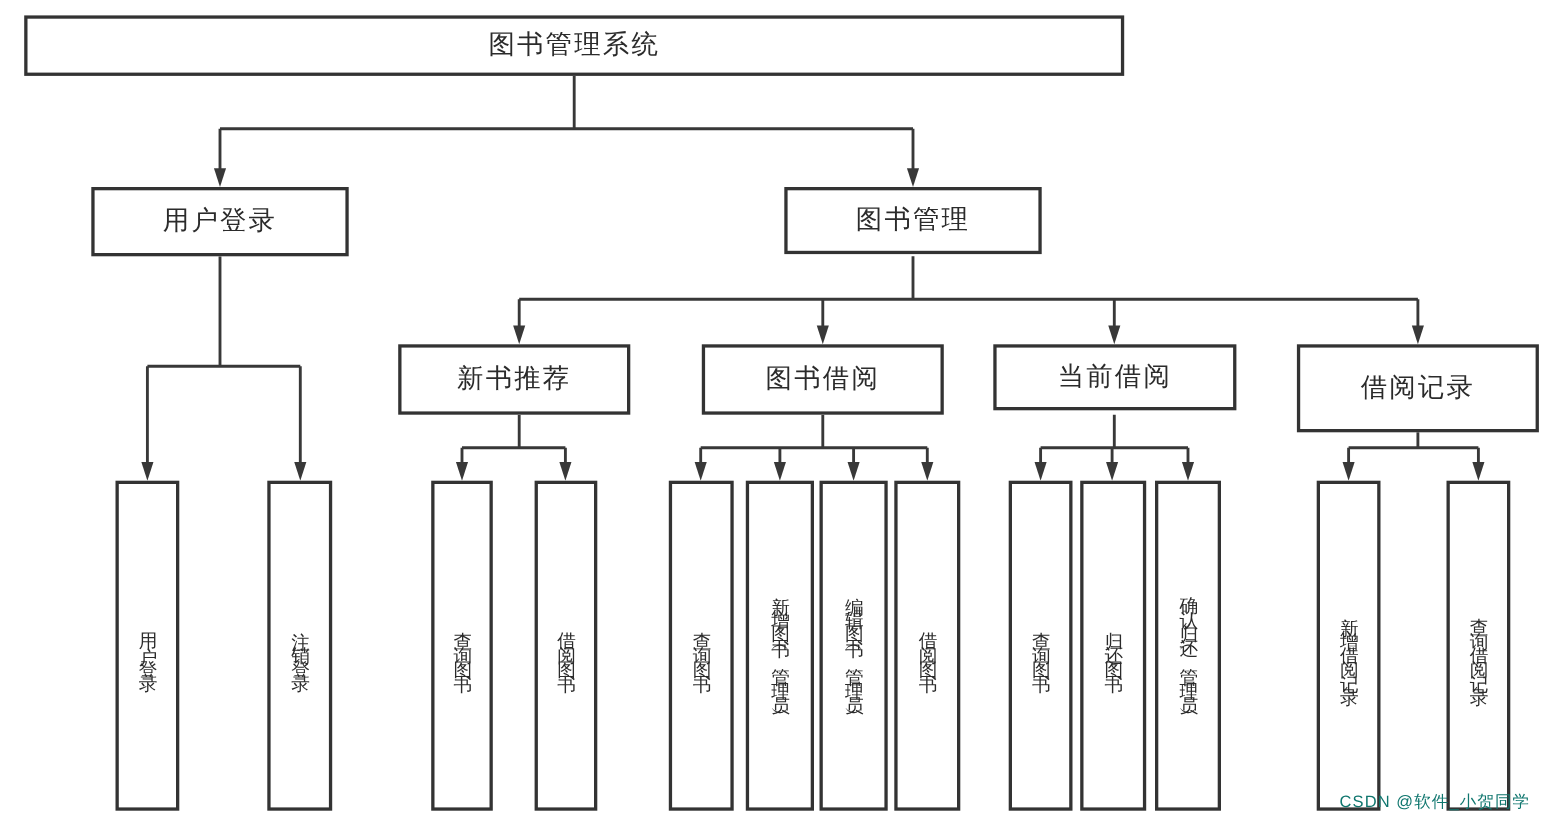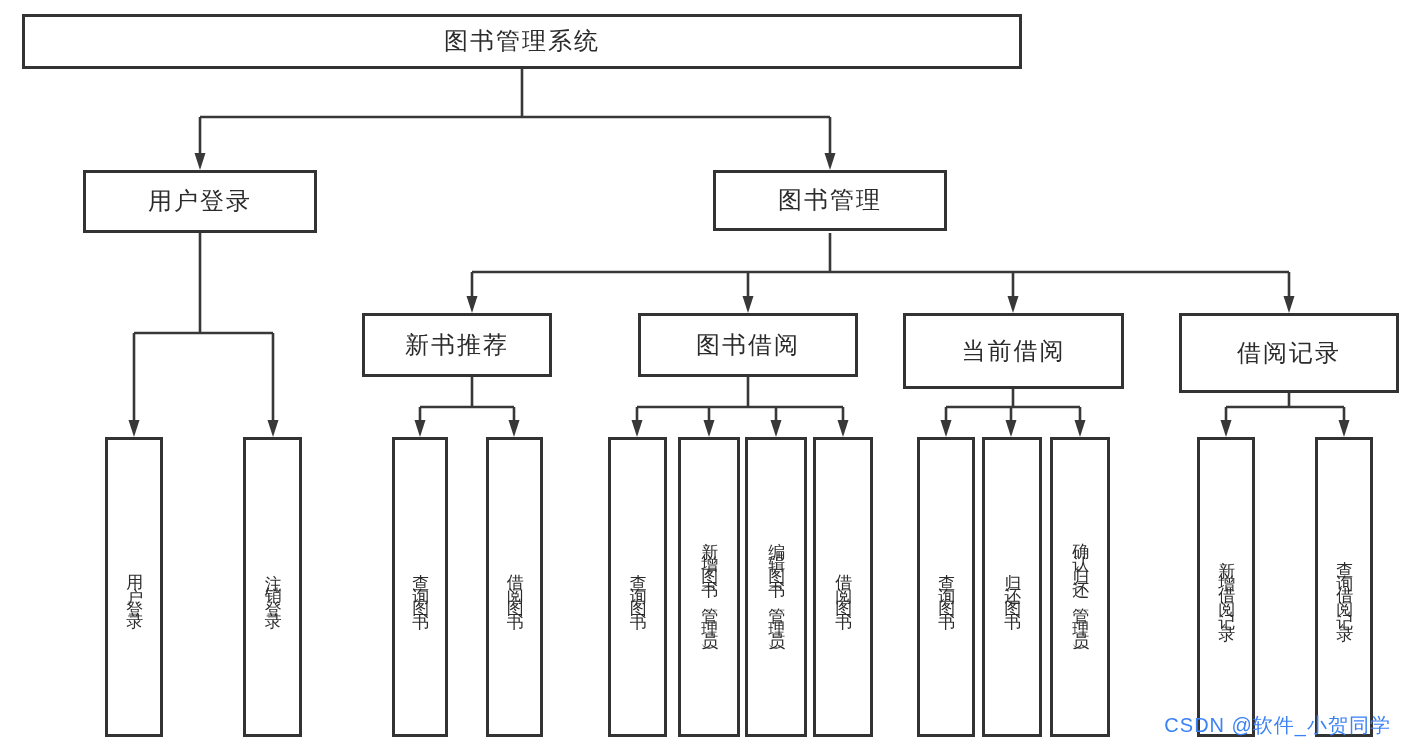"新书推荐" div.node { width: 190px -> 211px }
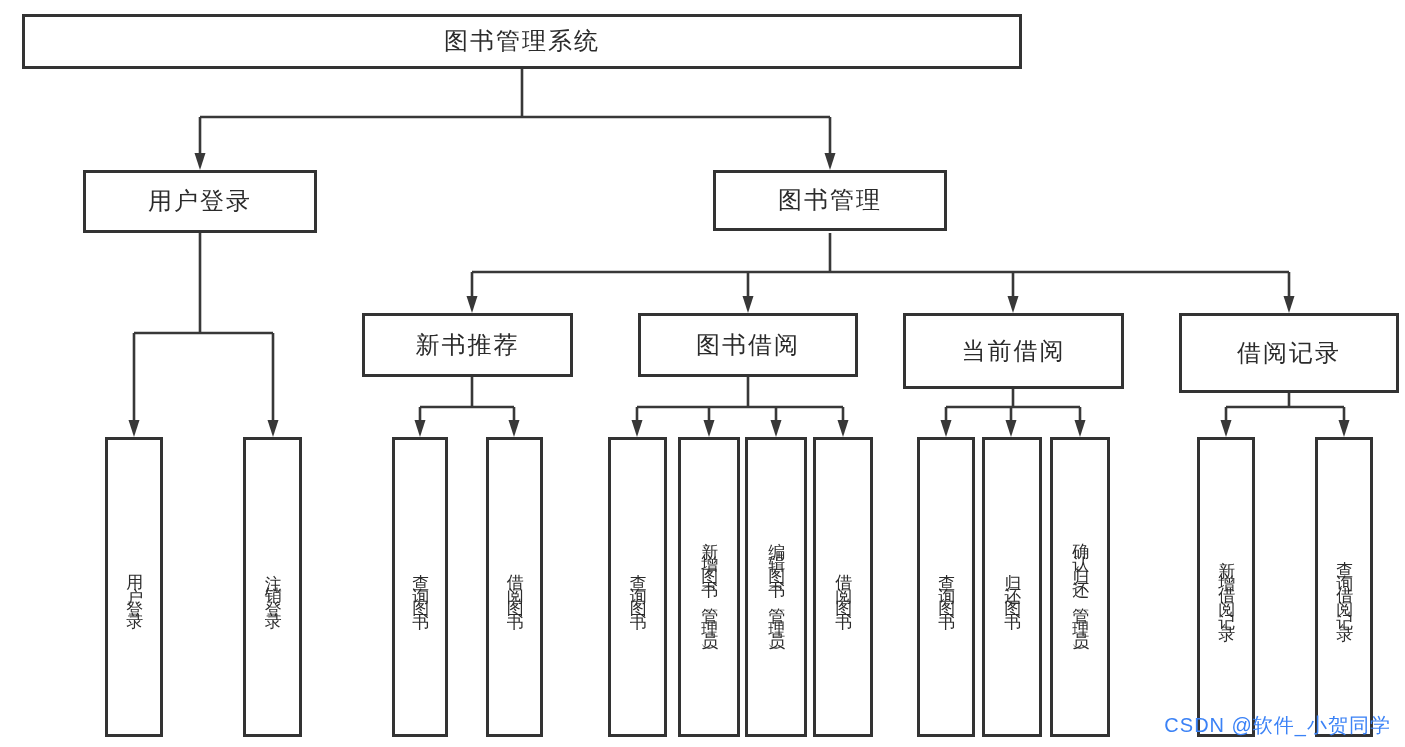"当前借阅" div.node { height: 76px -> 60px }
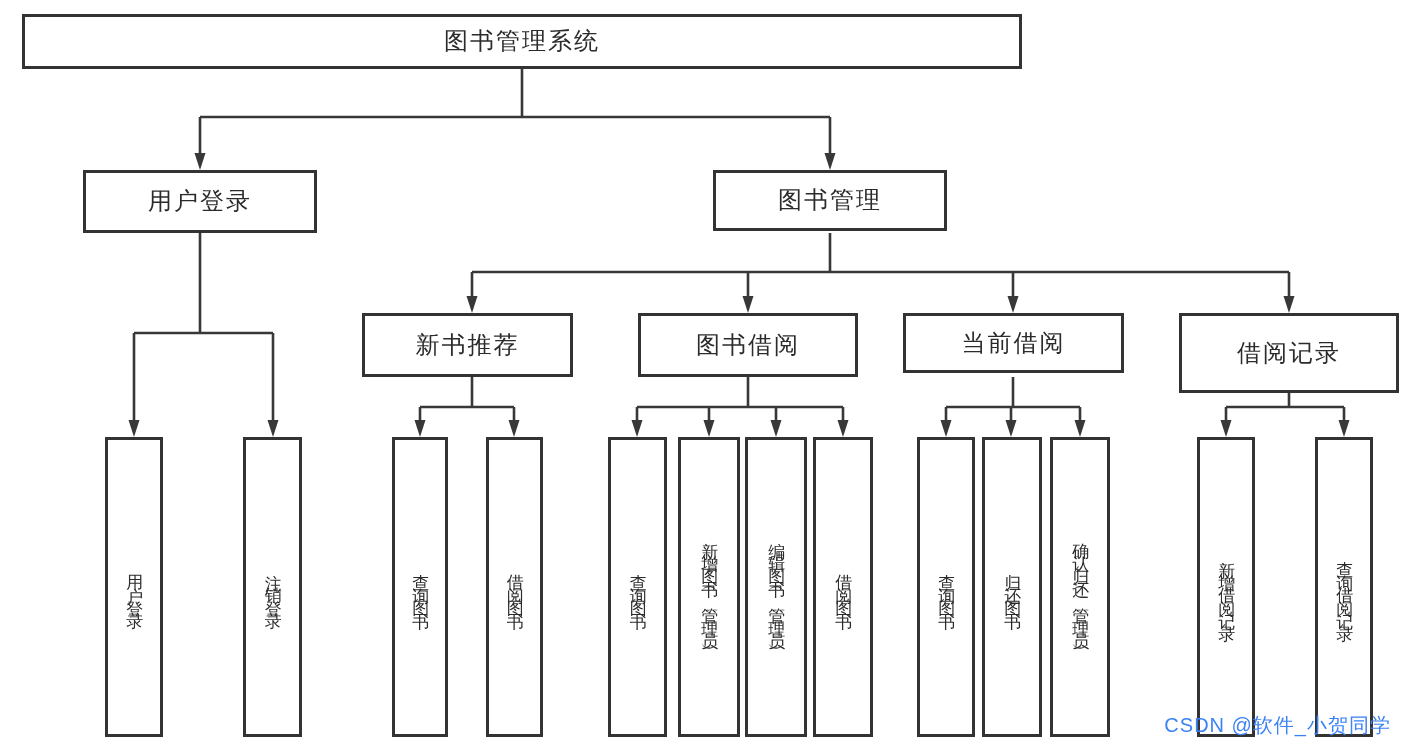"CSDN @软件_小贺同学" .watermark { color: #3b82f6 -> #0f766e; font-size: 20px -> 15px }
